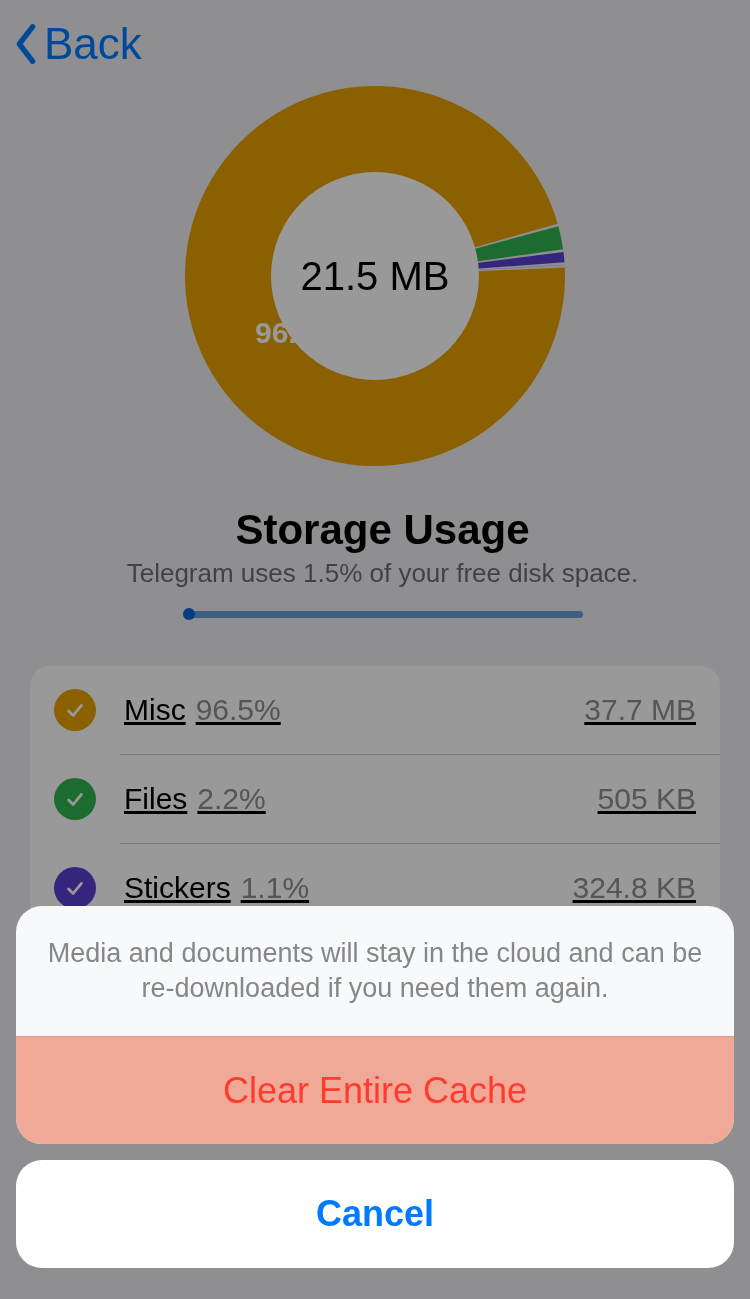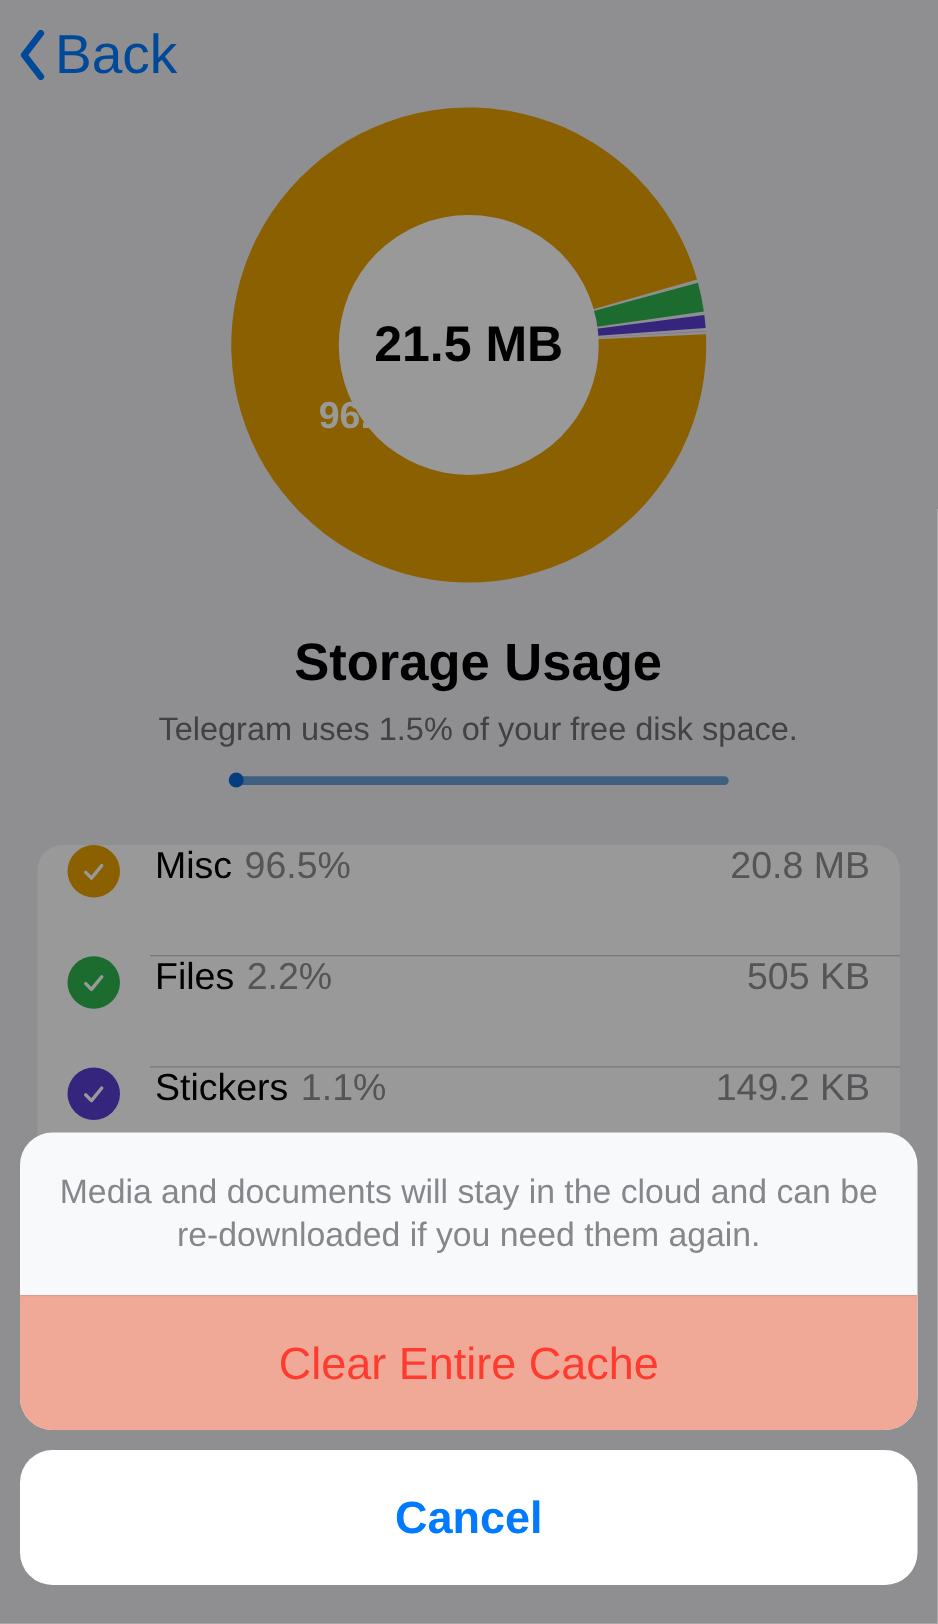"21.5 MB" .donut-center span { font-weight: 700 -> 400 }
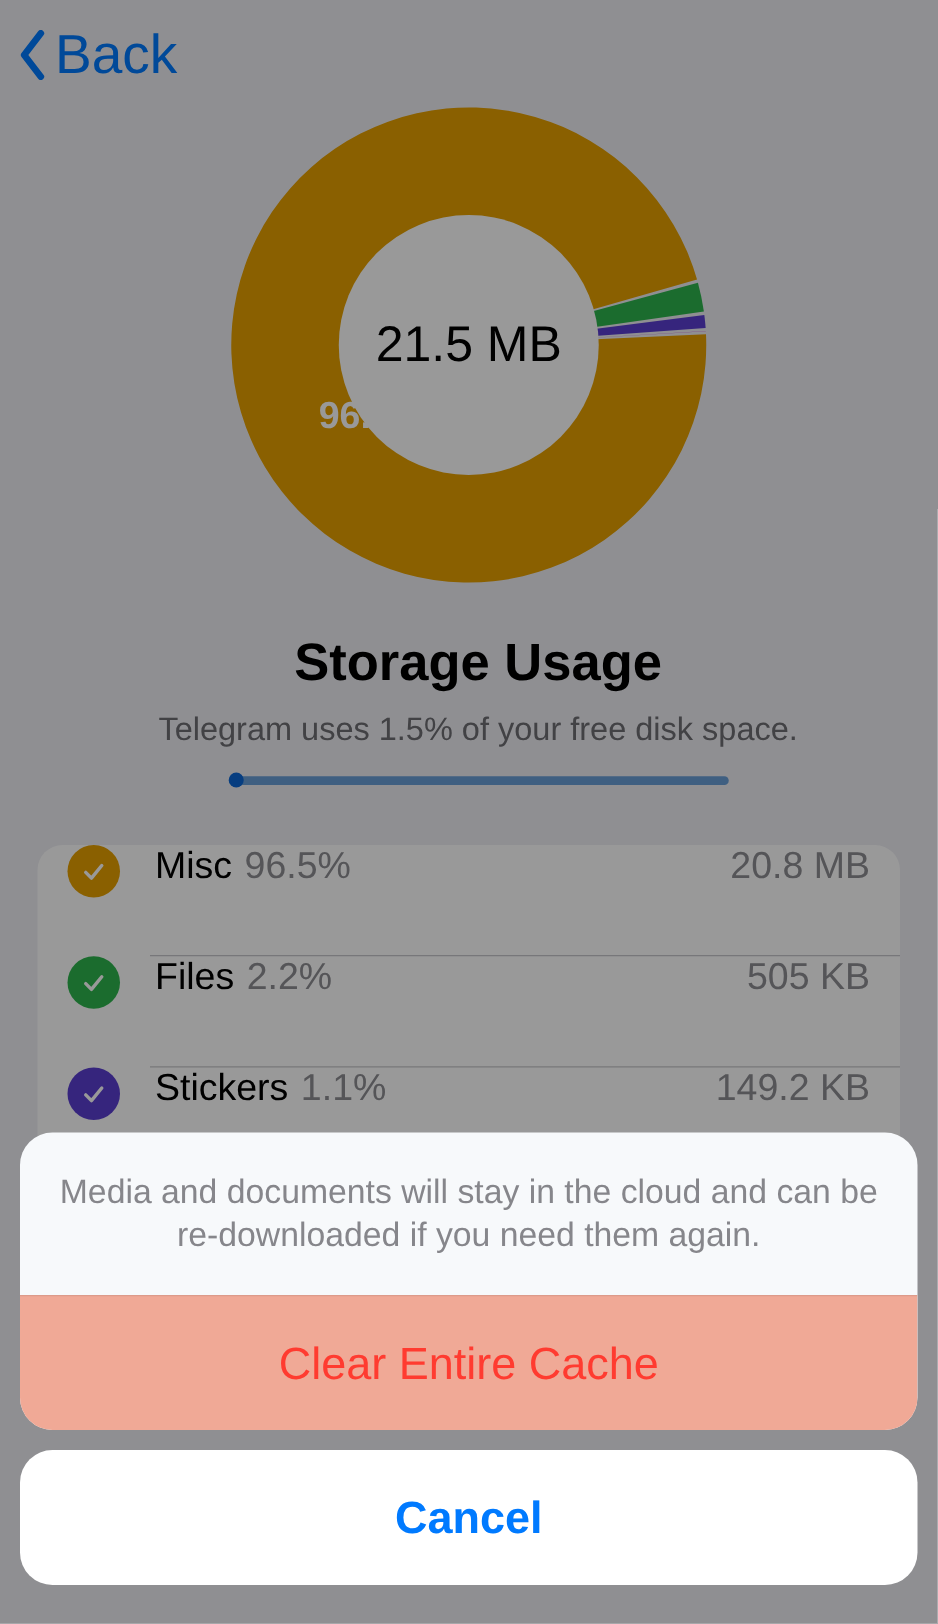"Telegram uses 1.5% of your" .heading .sub { margin-top: 14px -> 4px }
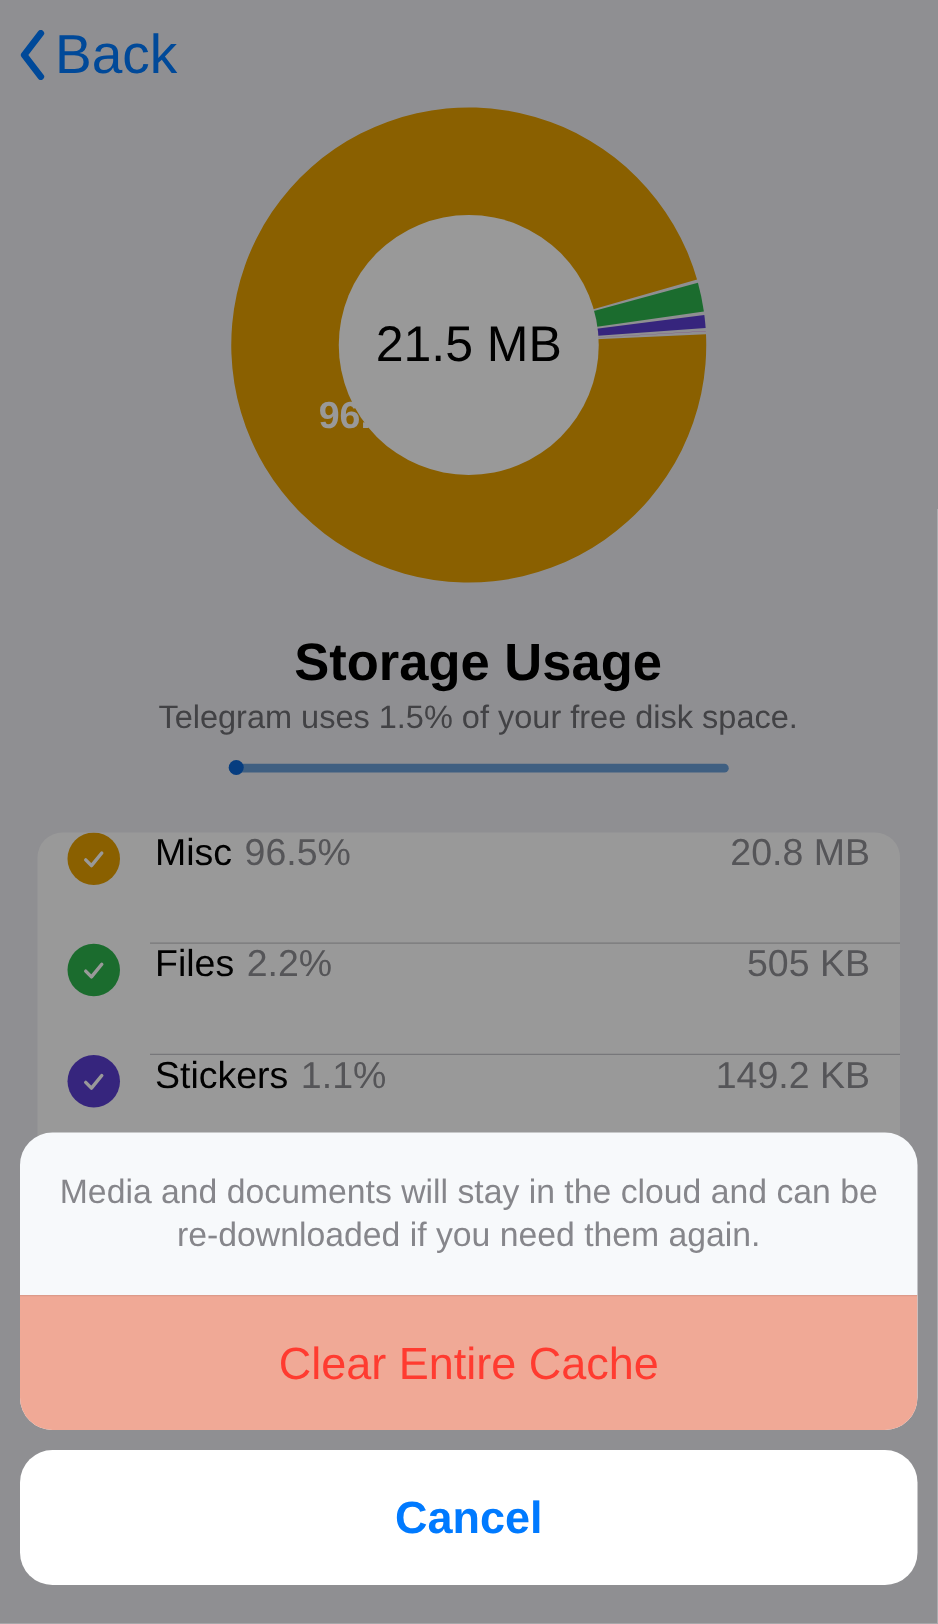"Misc" .row { align-items: none -> center; text-decoration: none -> underline }
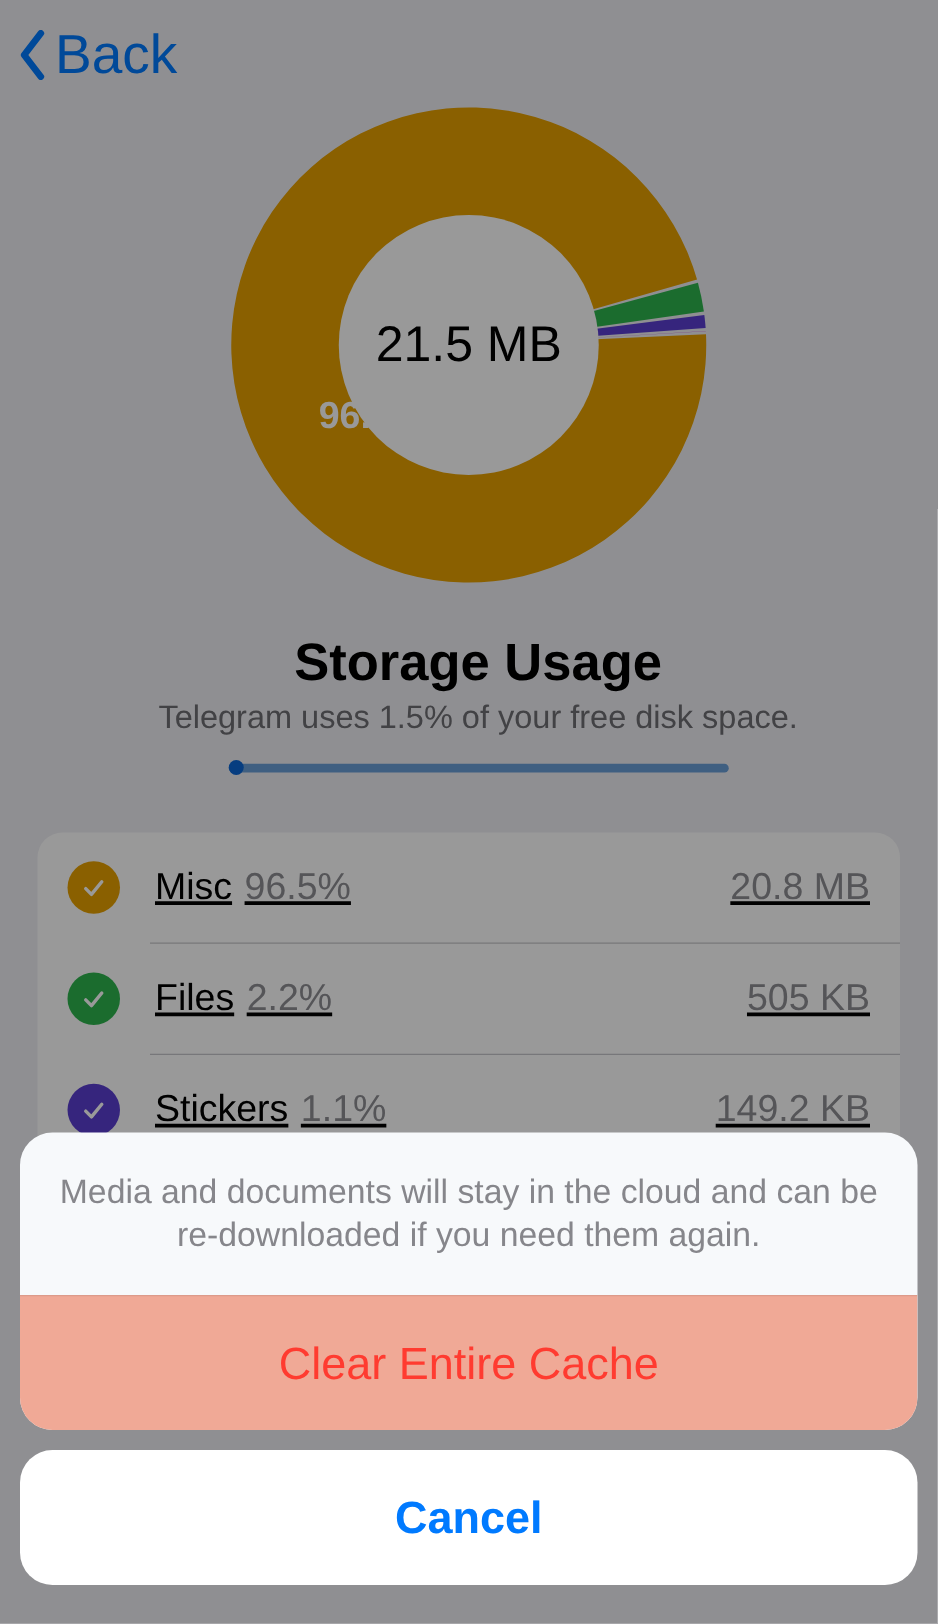"20.8 MB" span.size { text: 20.8 -> 37.7 }
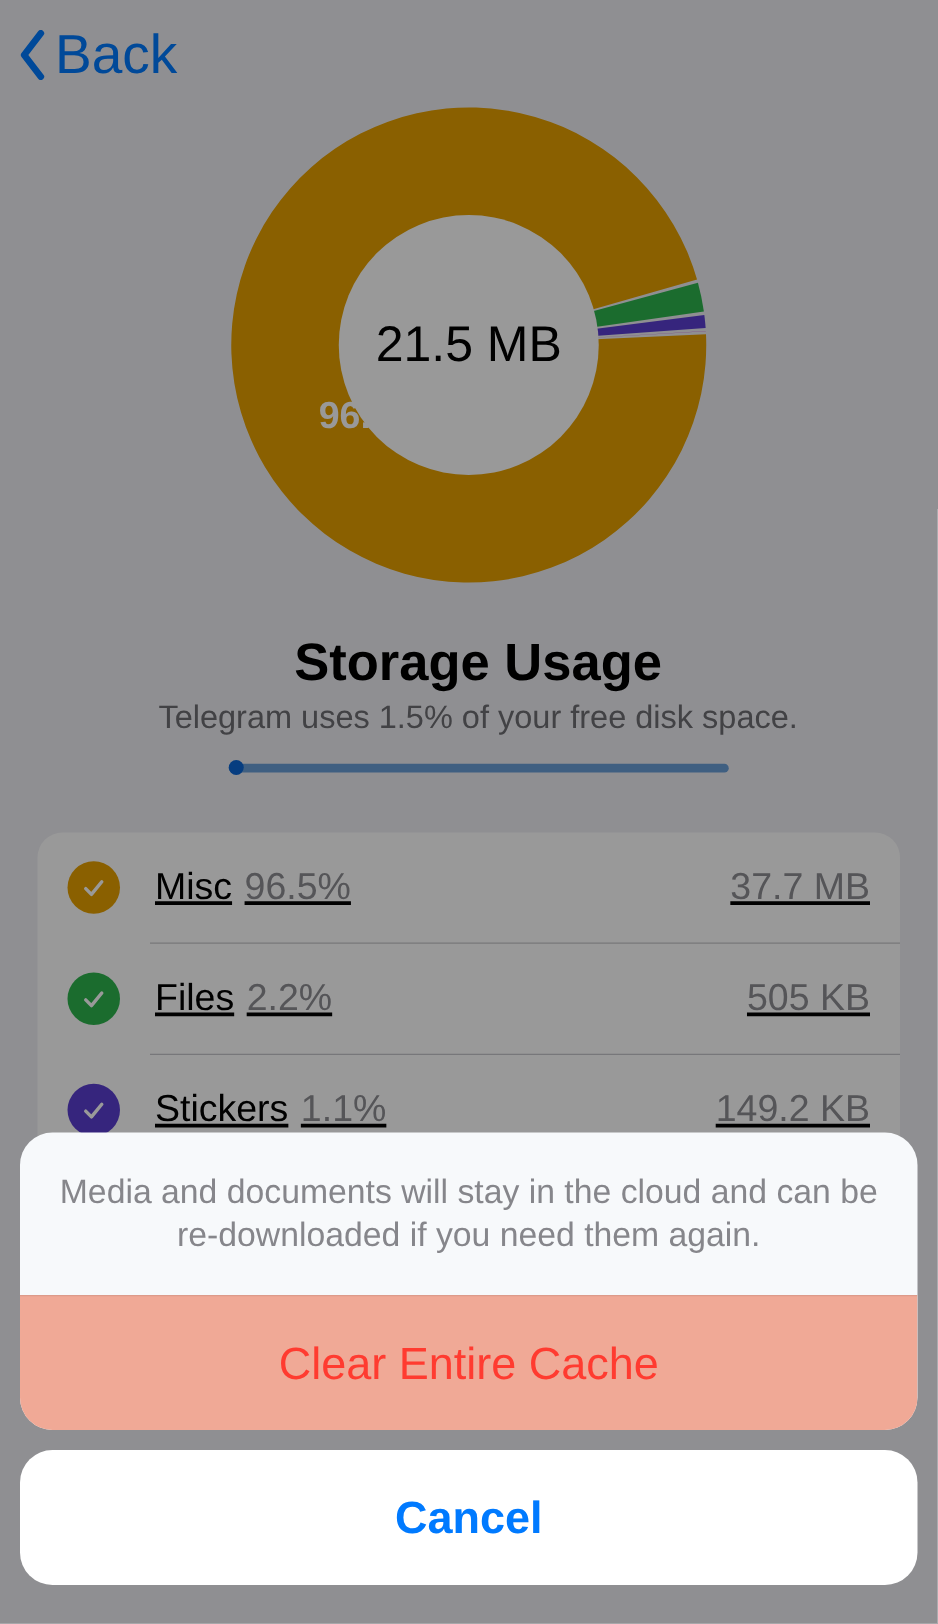"149.2 KB" span.size { text: 149.2 -> 324.8 }
